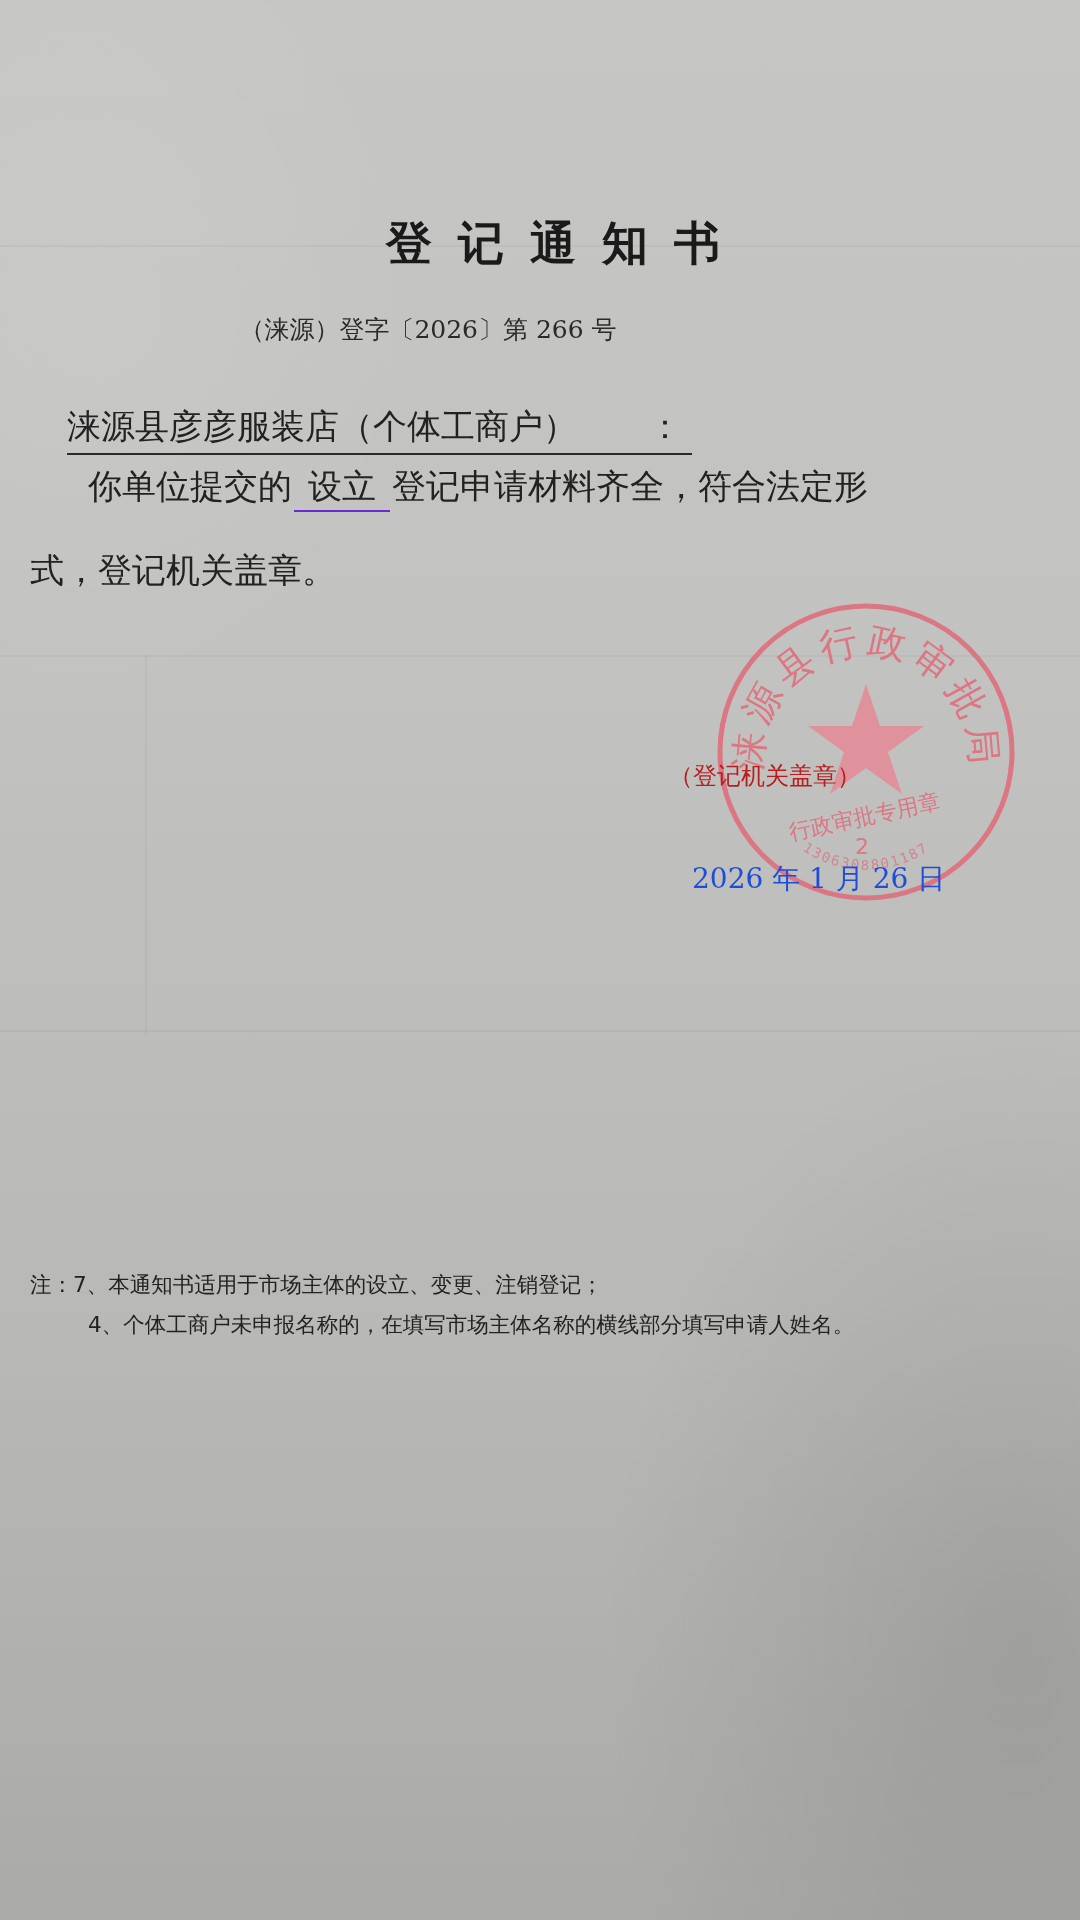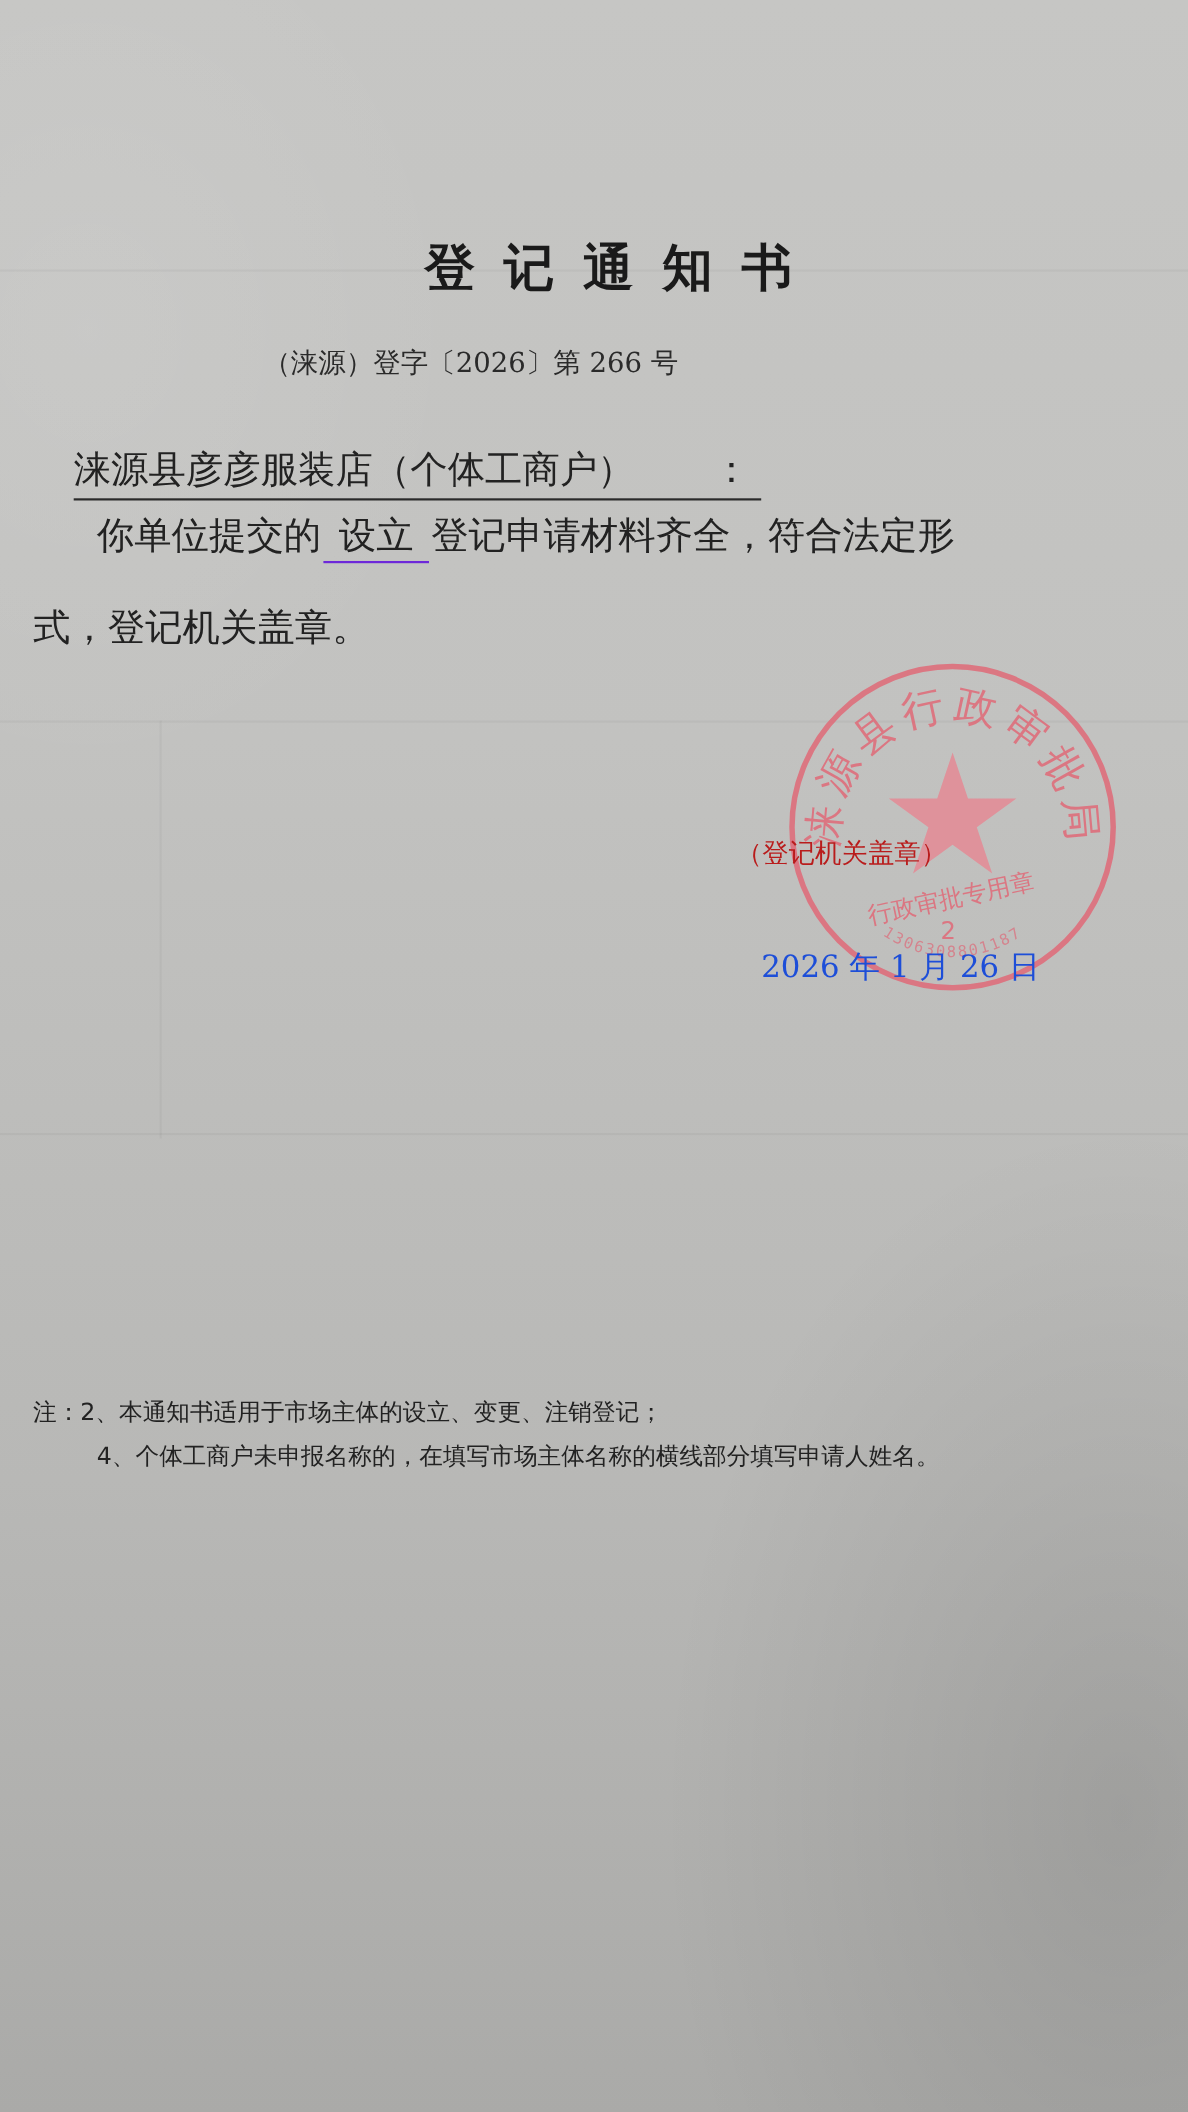"2、本通知书适用于市场主体的设立、变更、注销登记；" span { text: 2 -> 7 }
